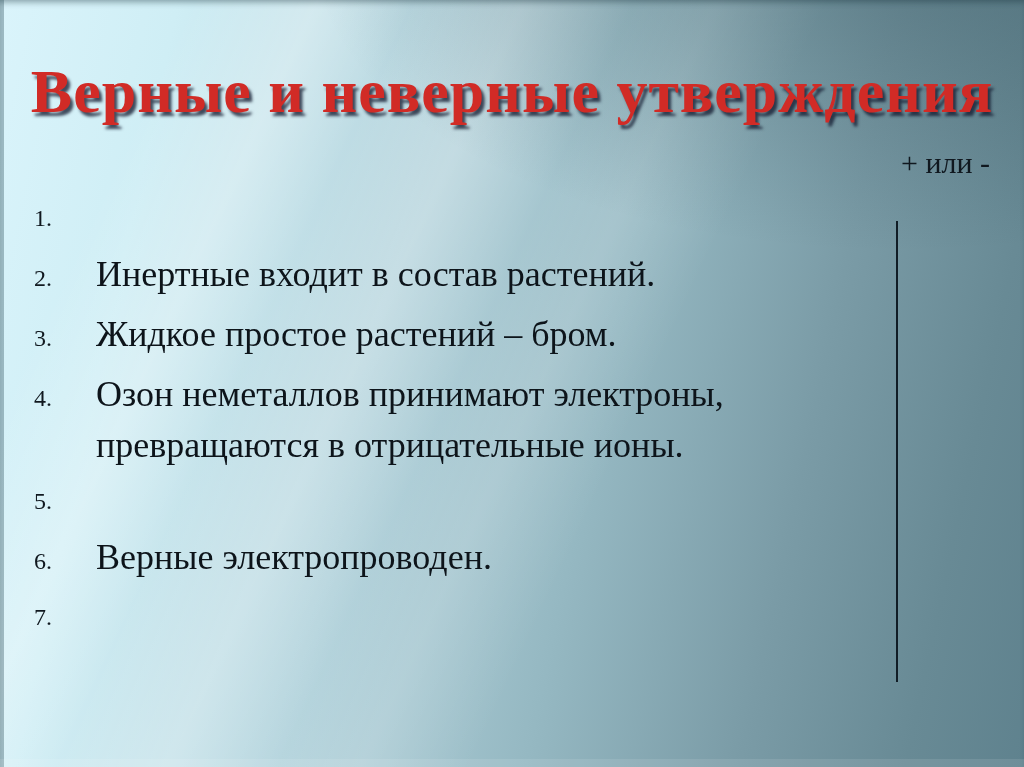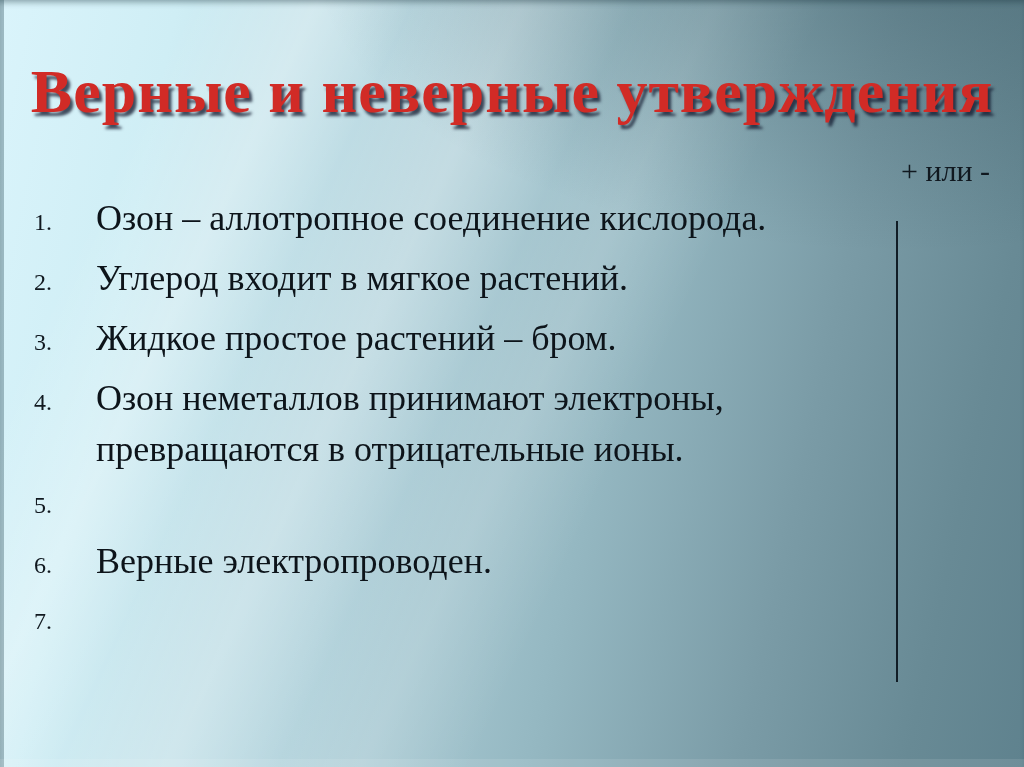"+ или -" .plusminus { margin-top: 8px -> none }
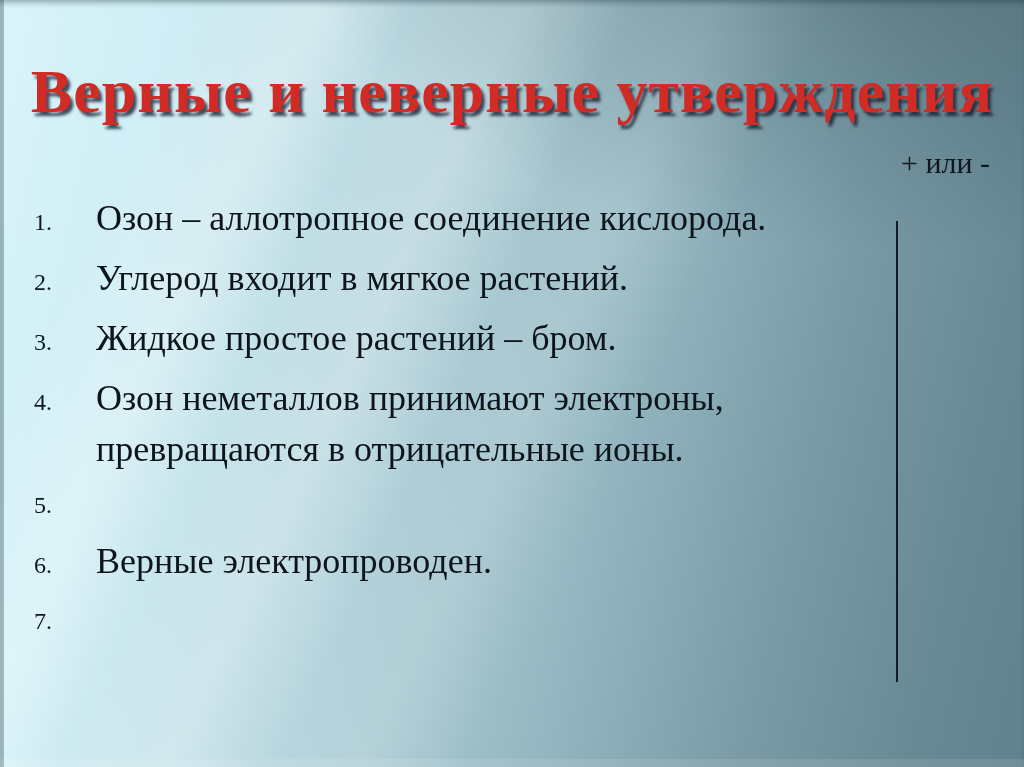"Озон – аллотропное соединение кислорода." span.txt { html: <span>Озон – аллотропное соединение кислорода.</span> -> none }
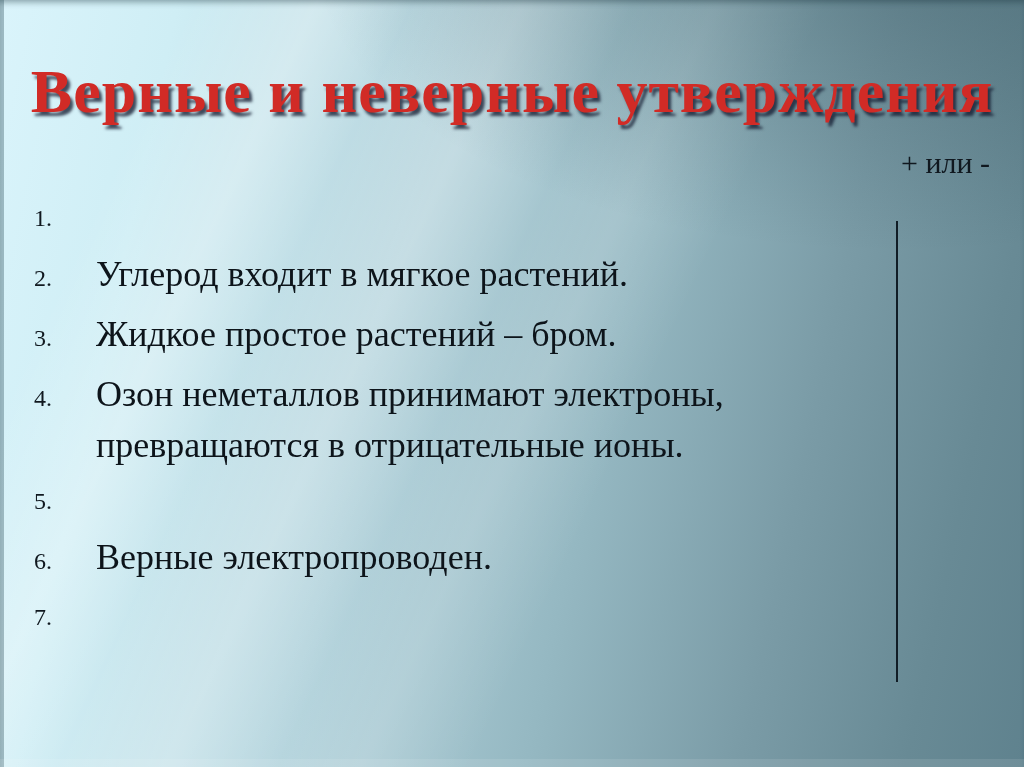"Углерод входит в мягкое растений." span.txt { text: Углерод входит в мягкое -> Инертные входит в состав }
